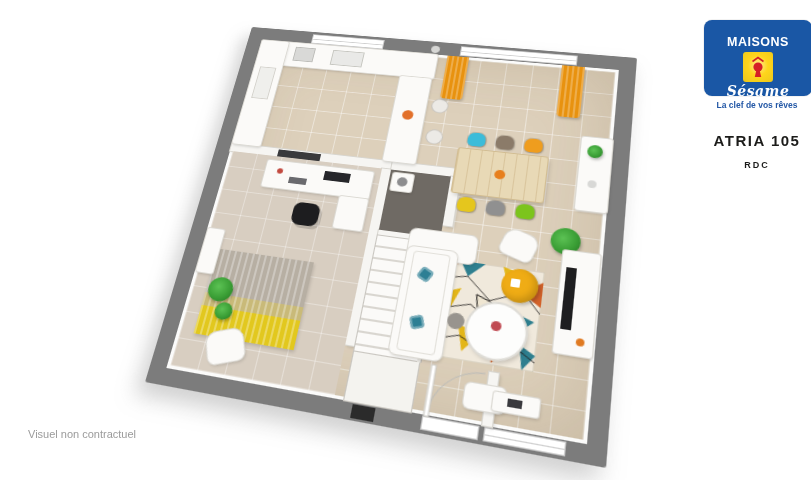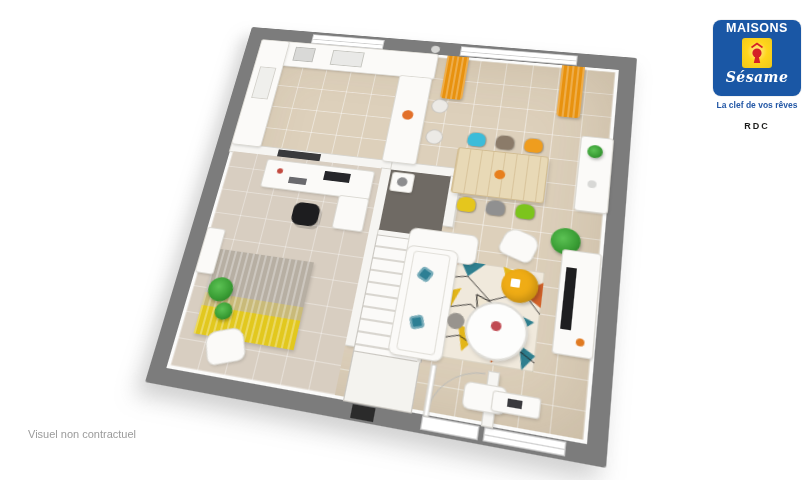"MAISONS" .brand-card { padding-top: 1px -> 15px; width: 88px -> 108px }
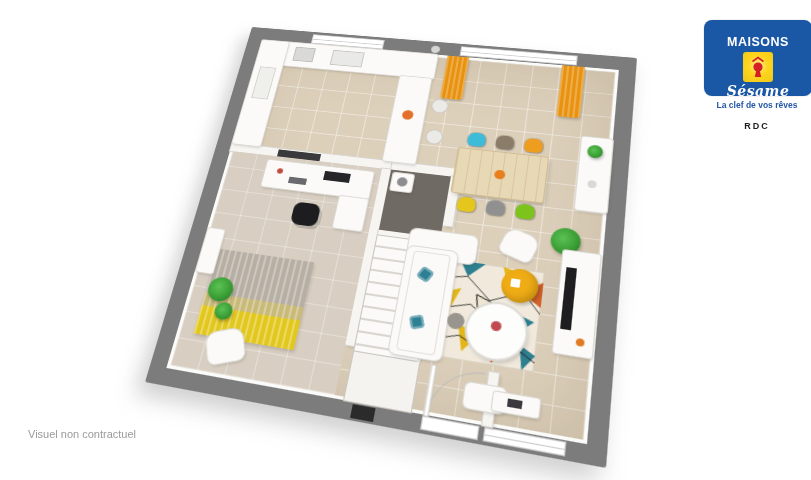"ATRIA 105" div.model { html: none -> <div>ATRIA 105</div> }
